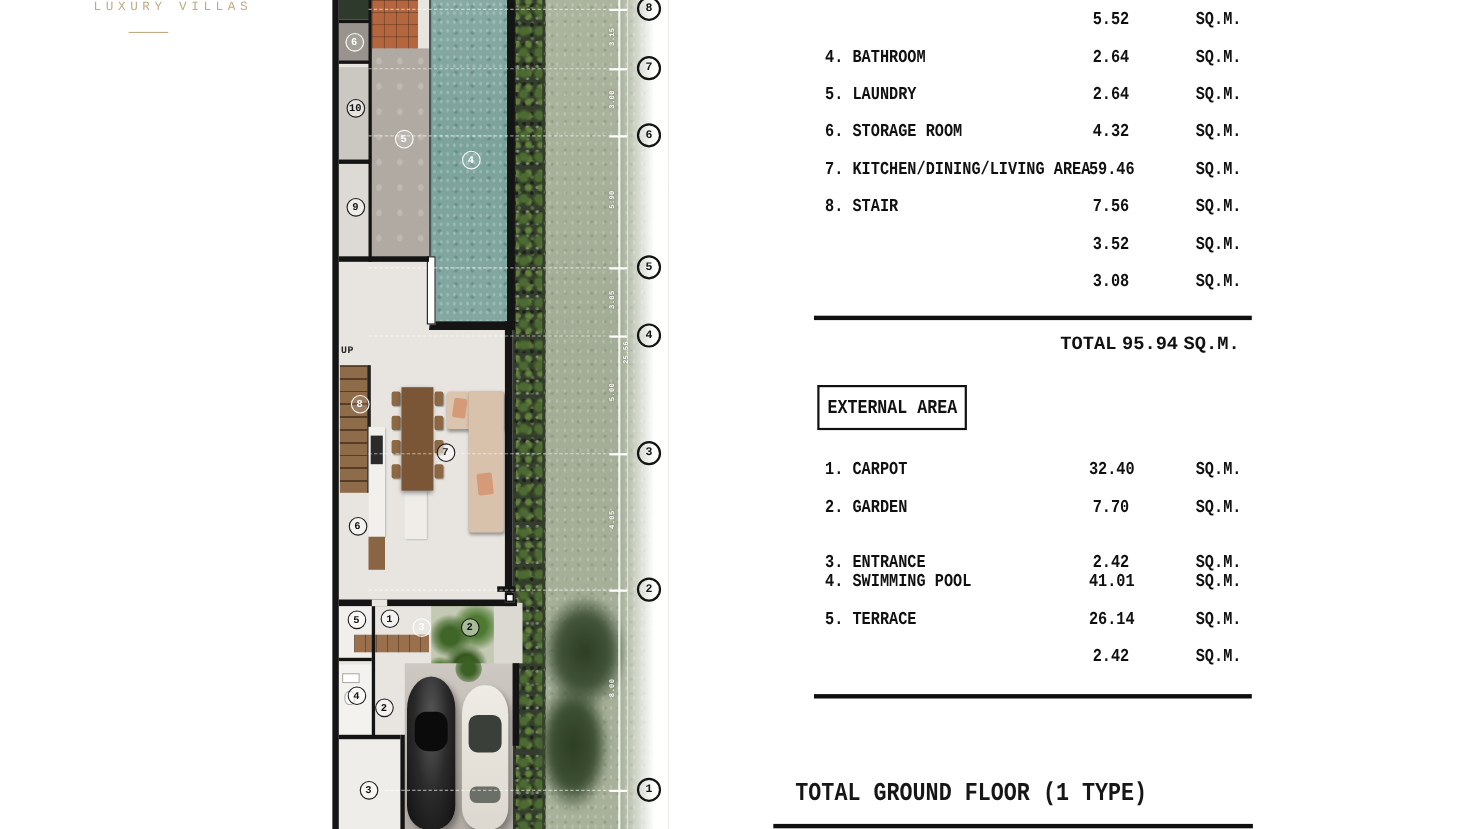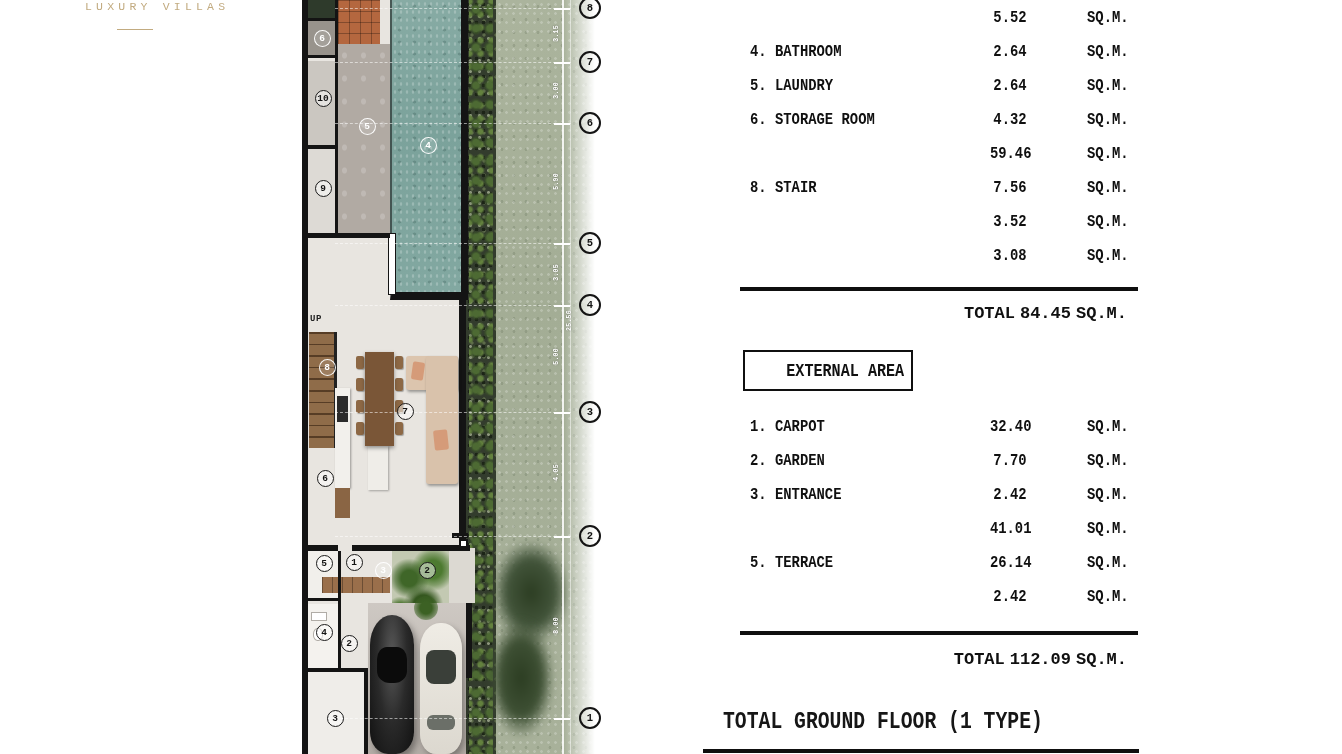"7. KITCHEN/DINING/LIVING AREA" span.lab { html: none -> <span><span>7. KITCHEN/DINING/LIVING AREA</span></span> }
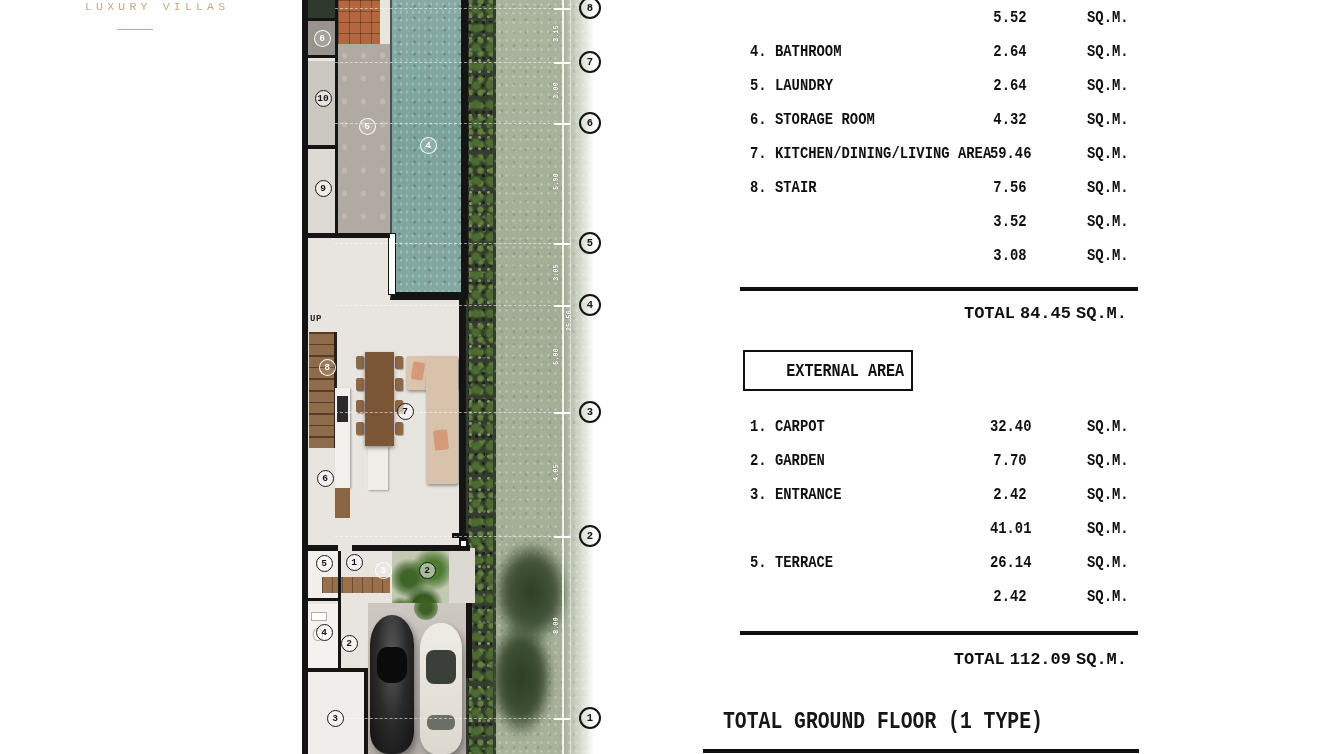"84.45" span { text: 84.45 -> 95.94 }
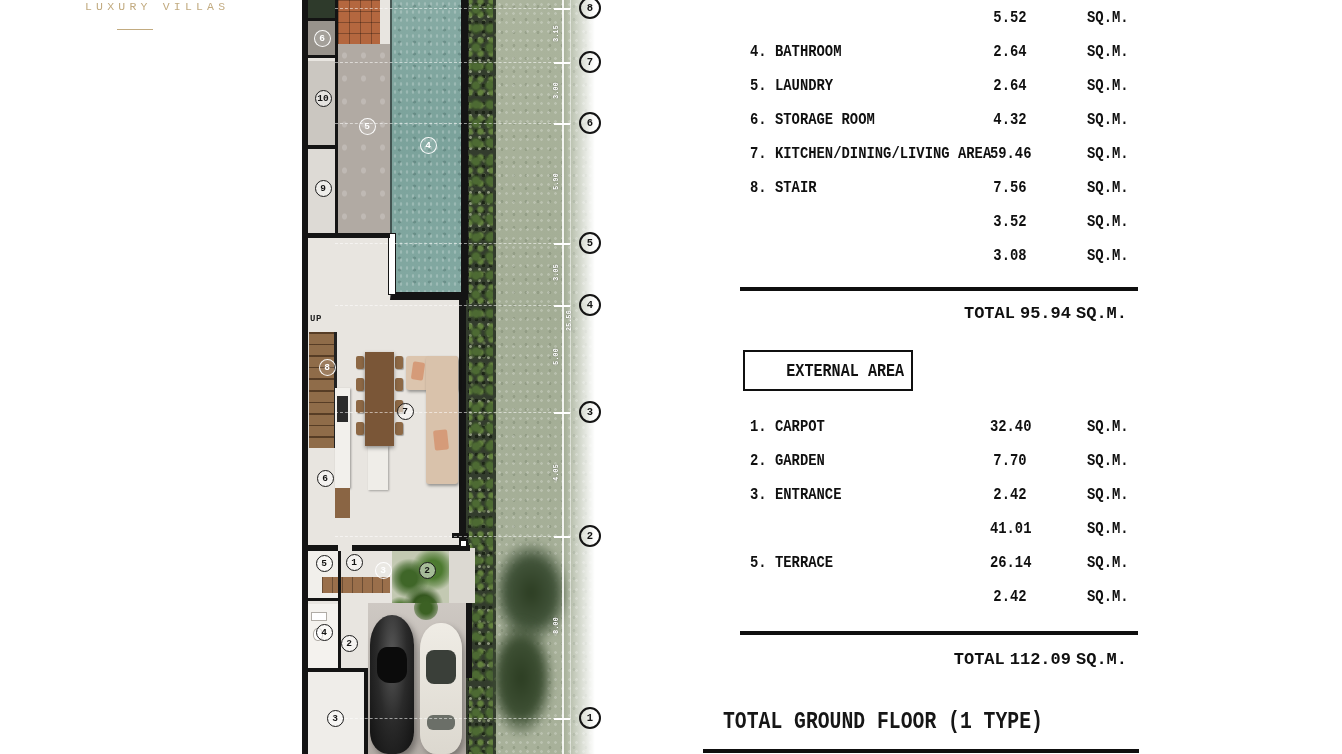"EXTERNAL AREA" .ext-box { padding-left: 34px -> none }
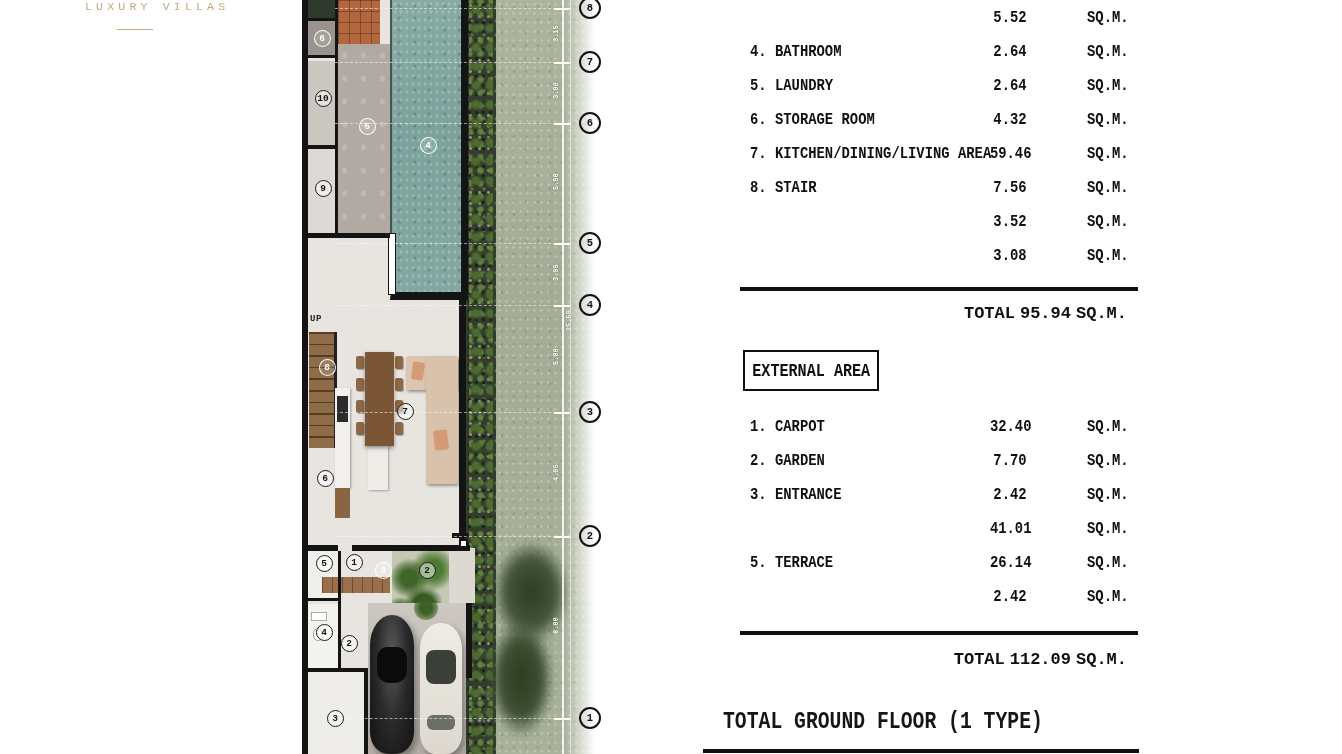"3. ENTRANCE" div.arow { top: 68px -> 84px }
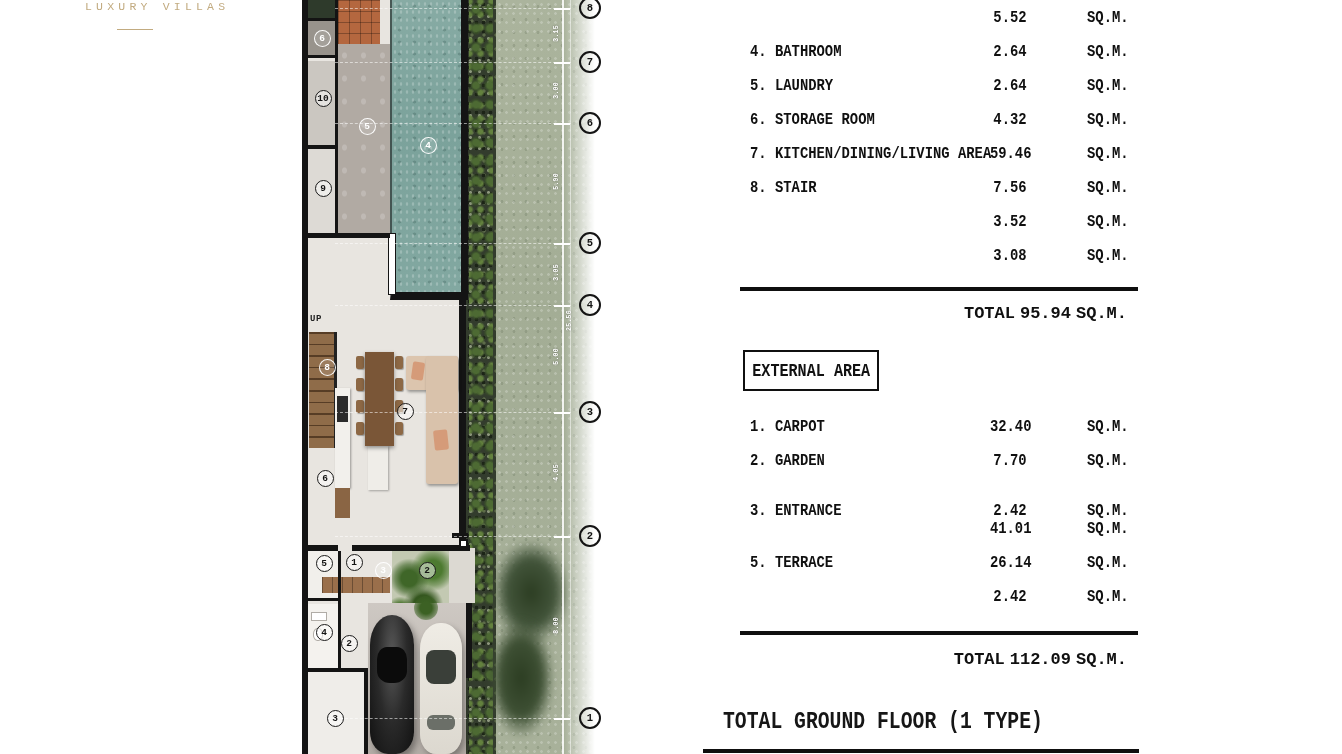"4. SWIMMING POOL" span.lab { html: none -> <span><span>4. SWIMMING POOL</span></span> }
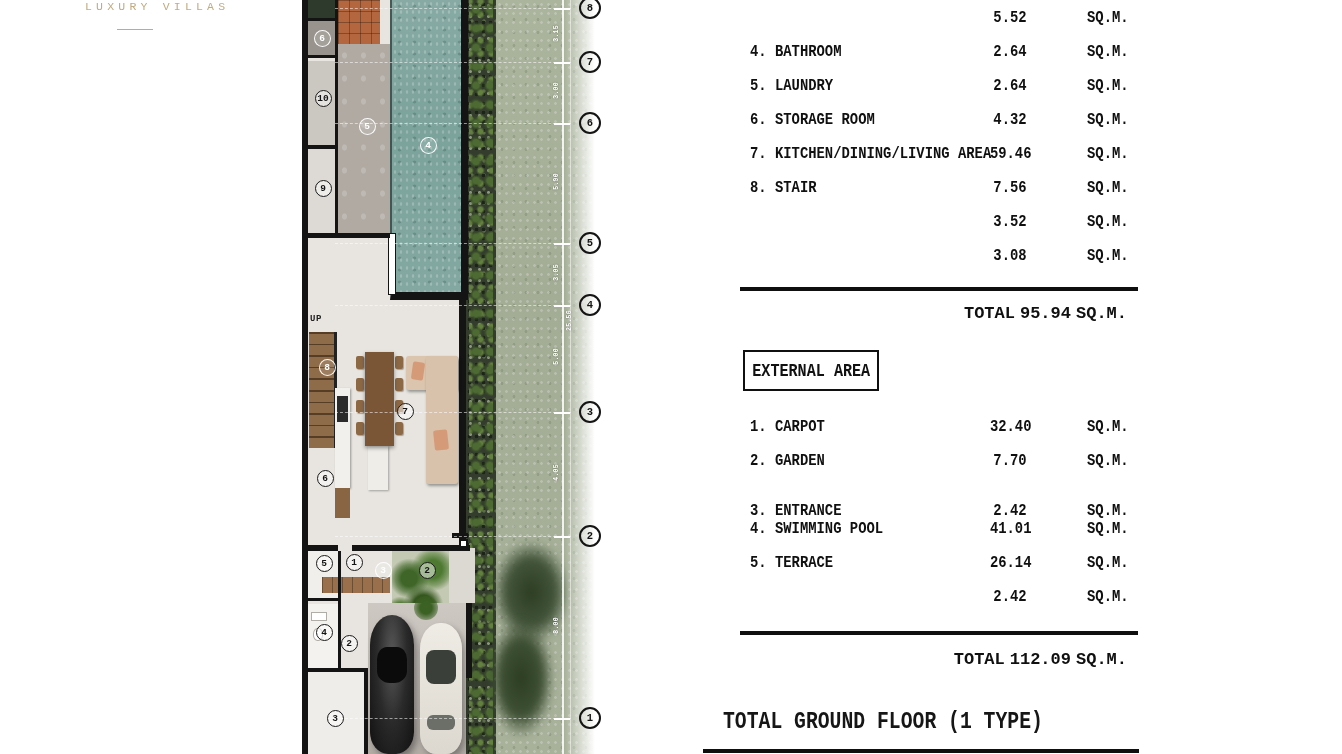"TOTAL 112.09 SQ.M." div.total-line { html: <div> <span>TOTAL</span><span>112.09</span><span>SQ.M.</span> </div> -> none }
